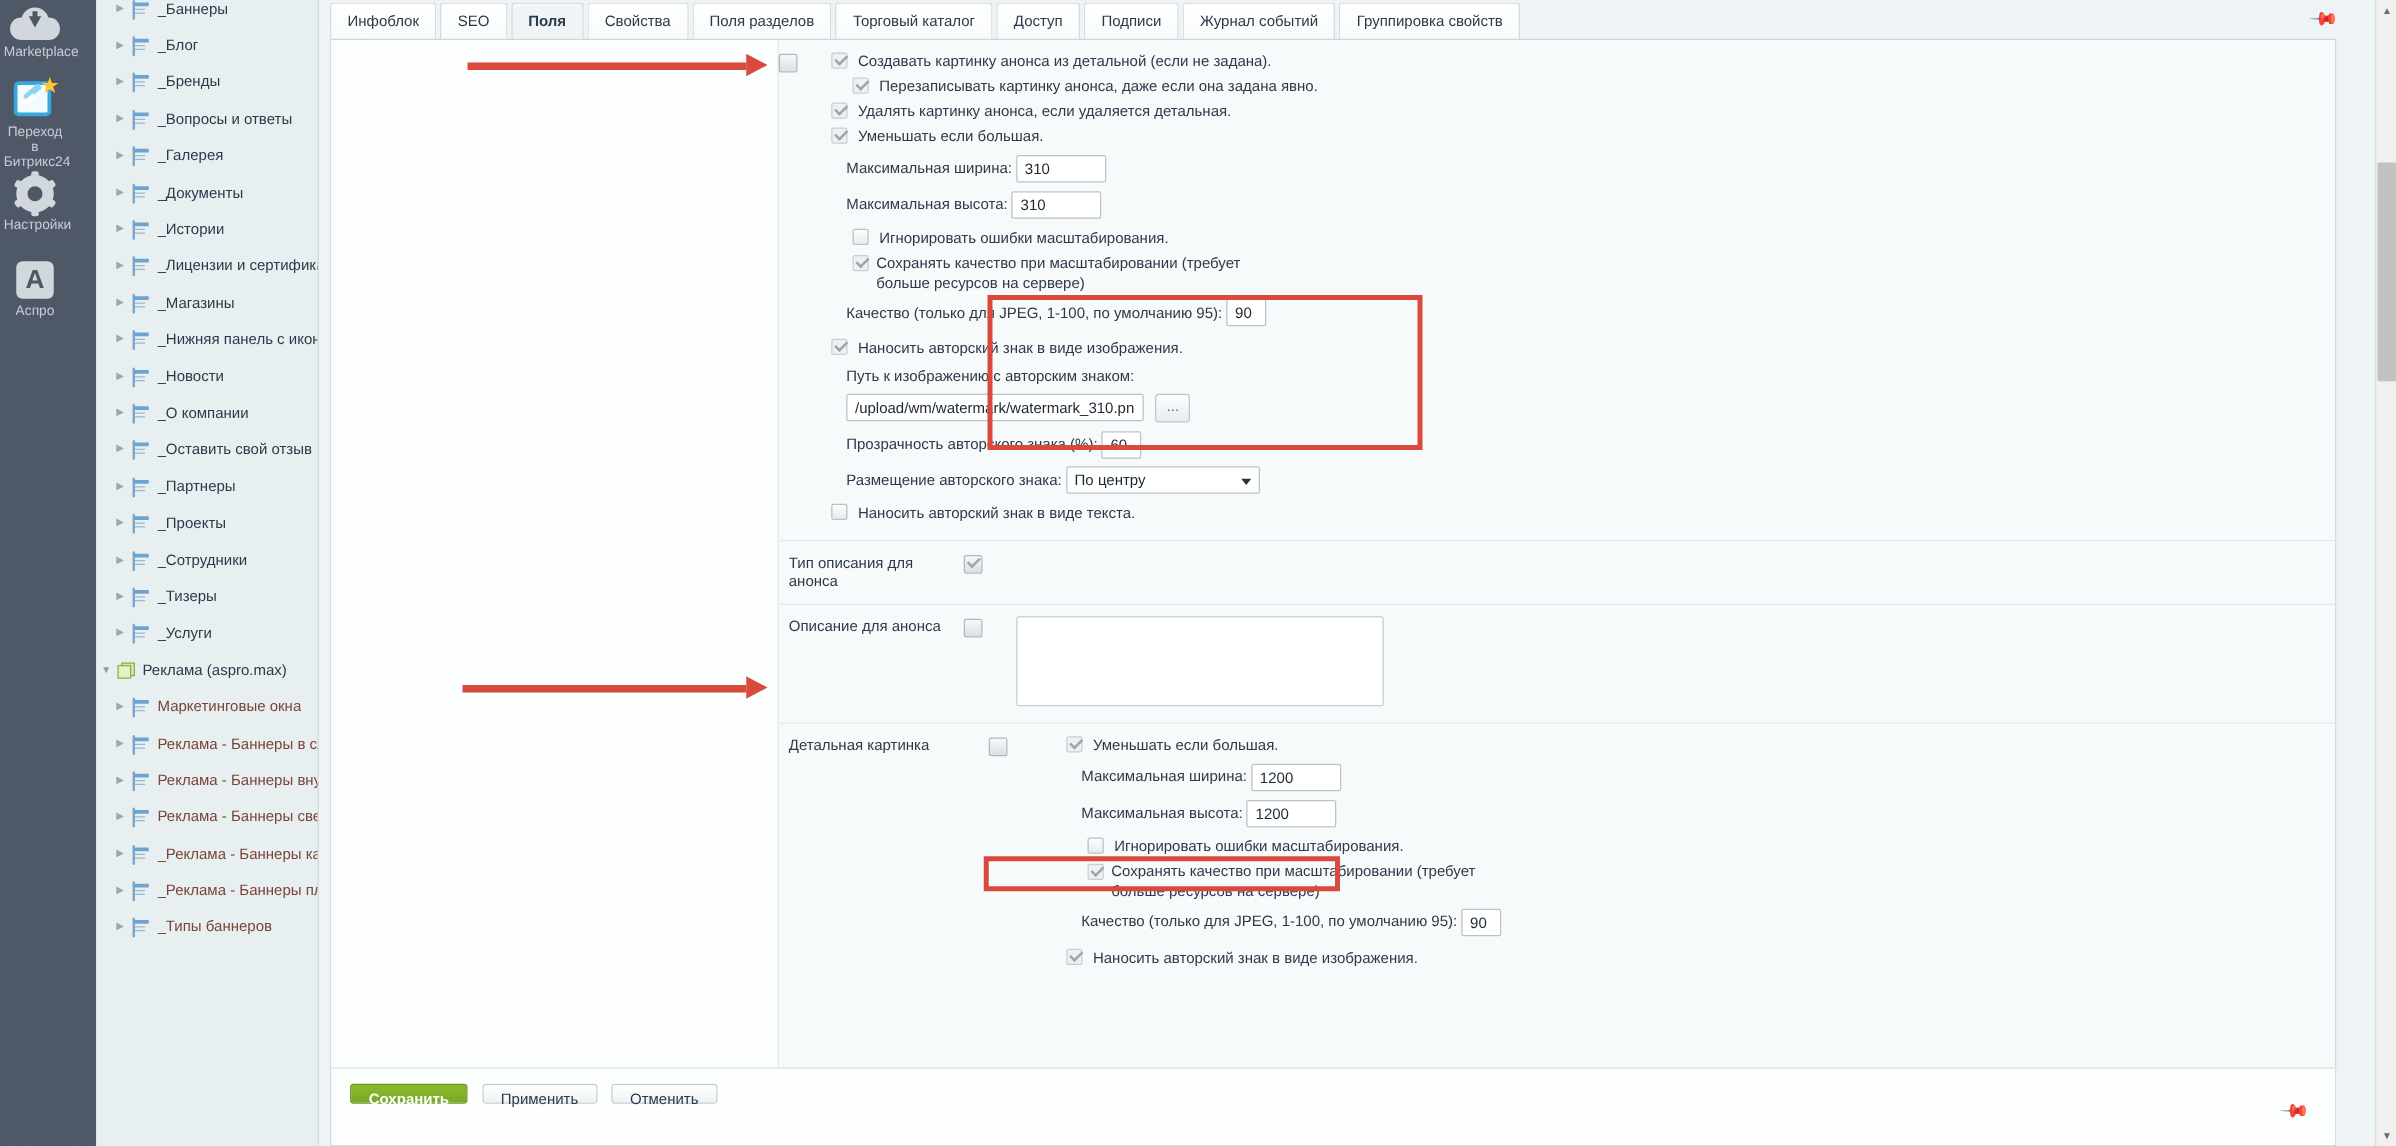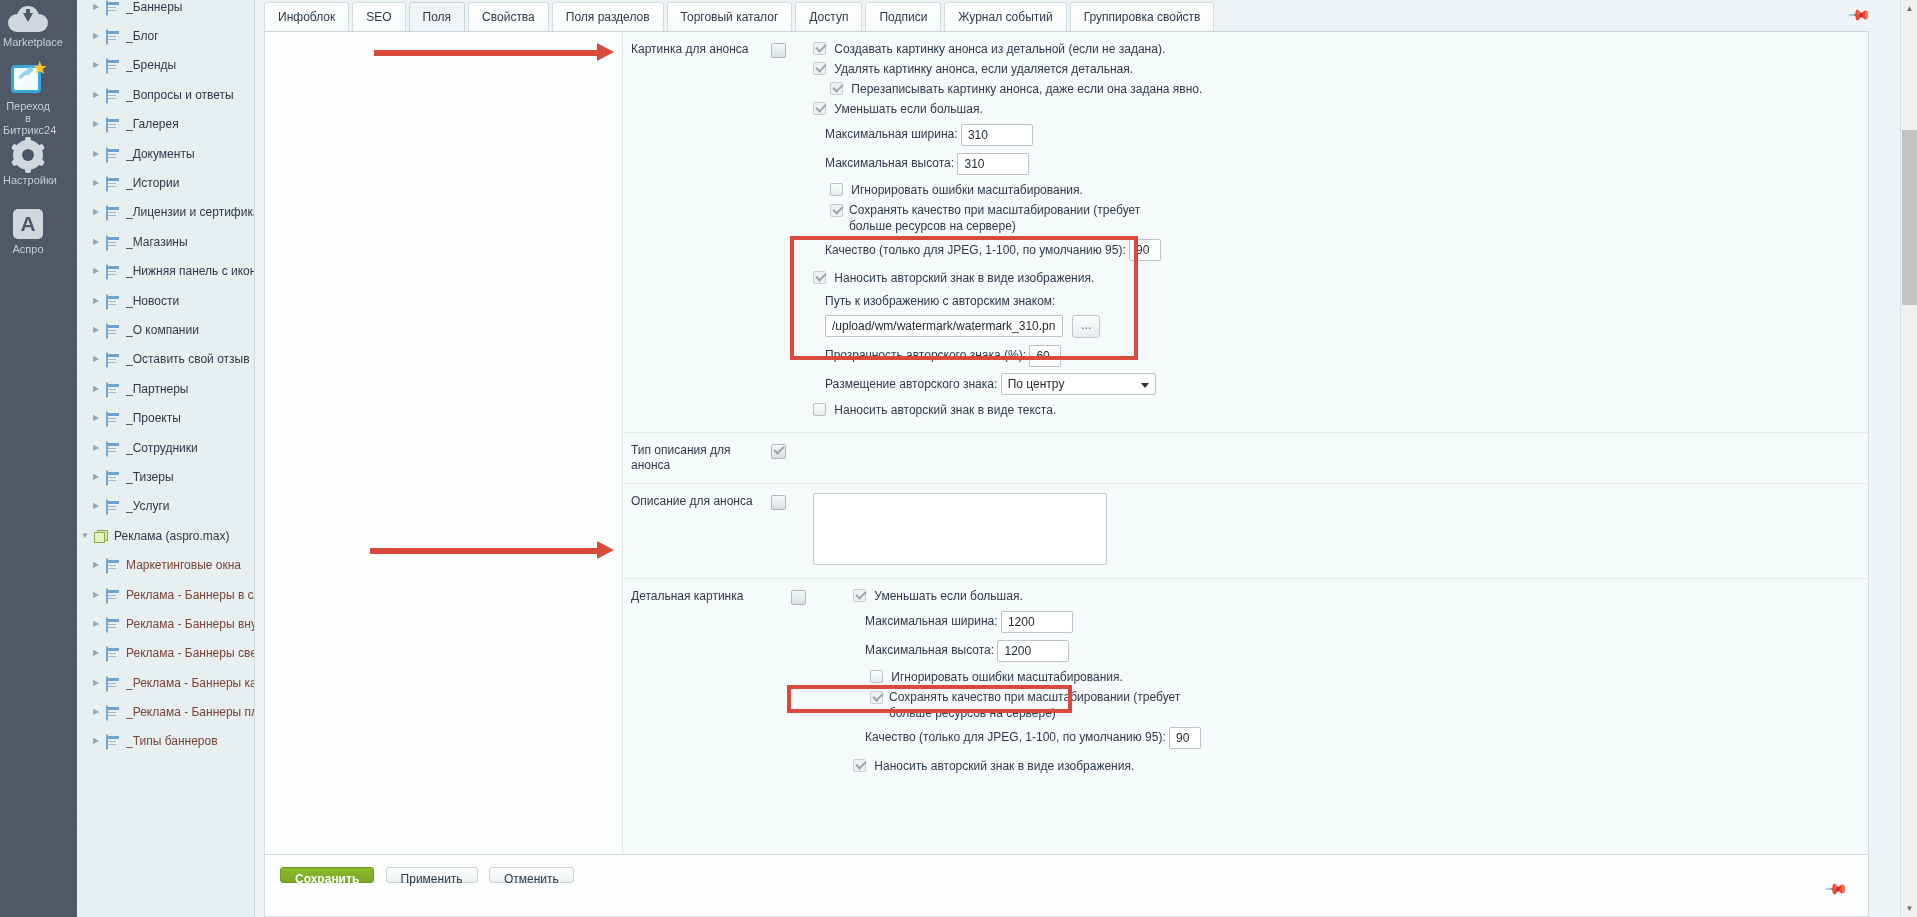"Поля" .tab.active { font-weight: normal -> bold }
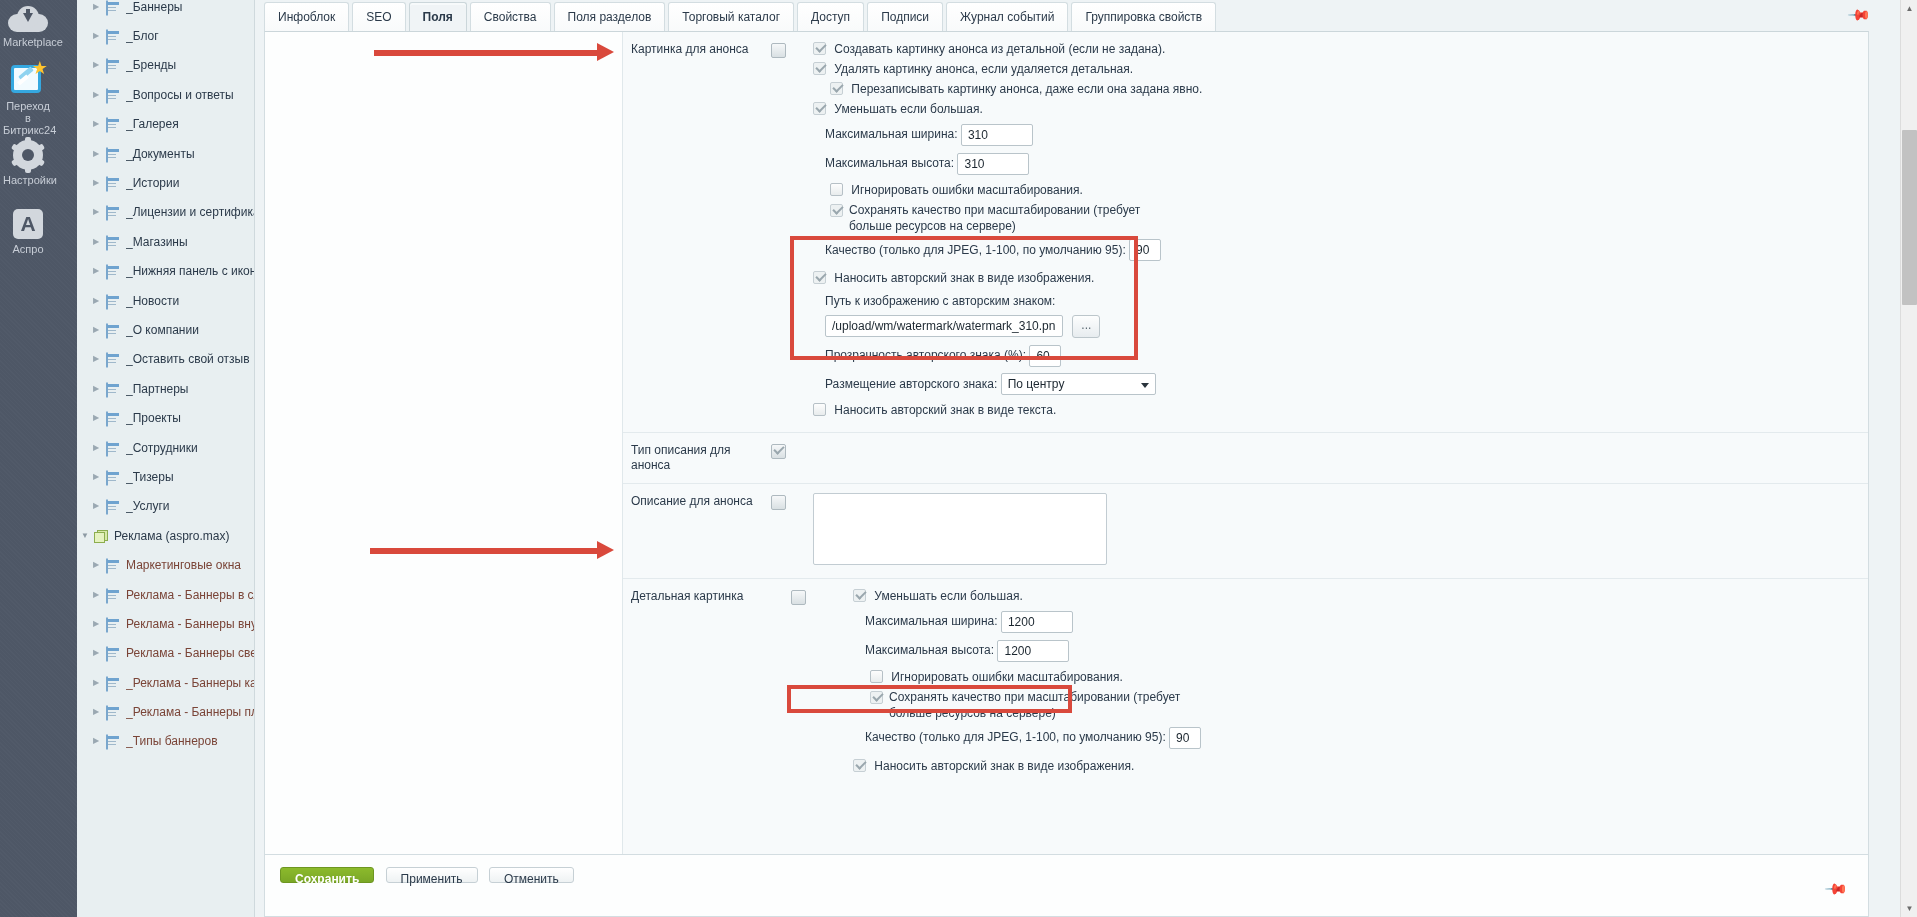"Картинка для анонса" div.row-label { html: <div>Картинка для анонса</div> -> none }
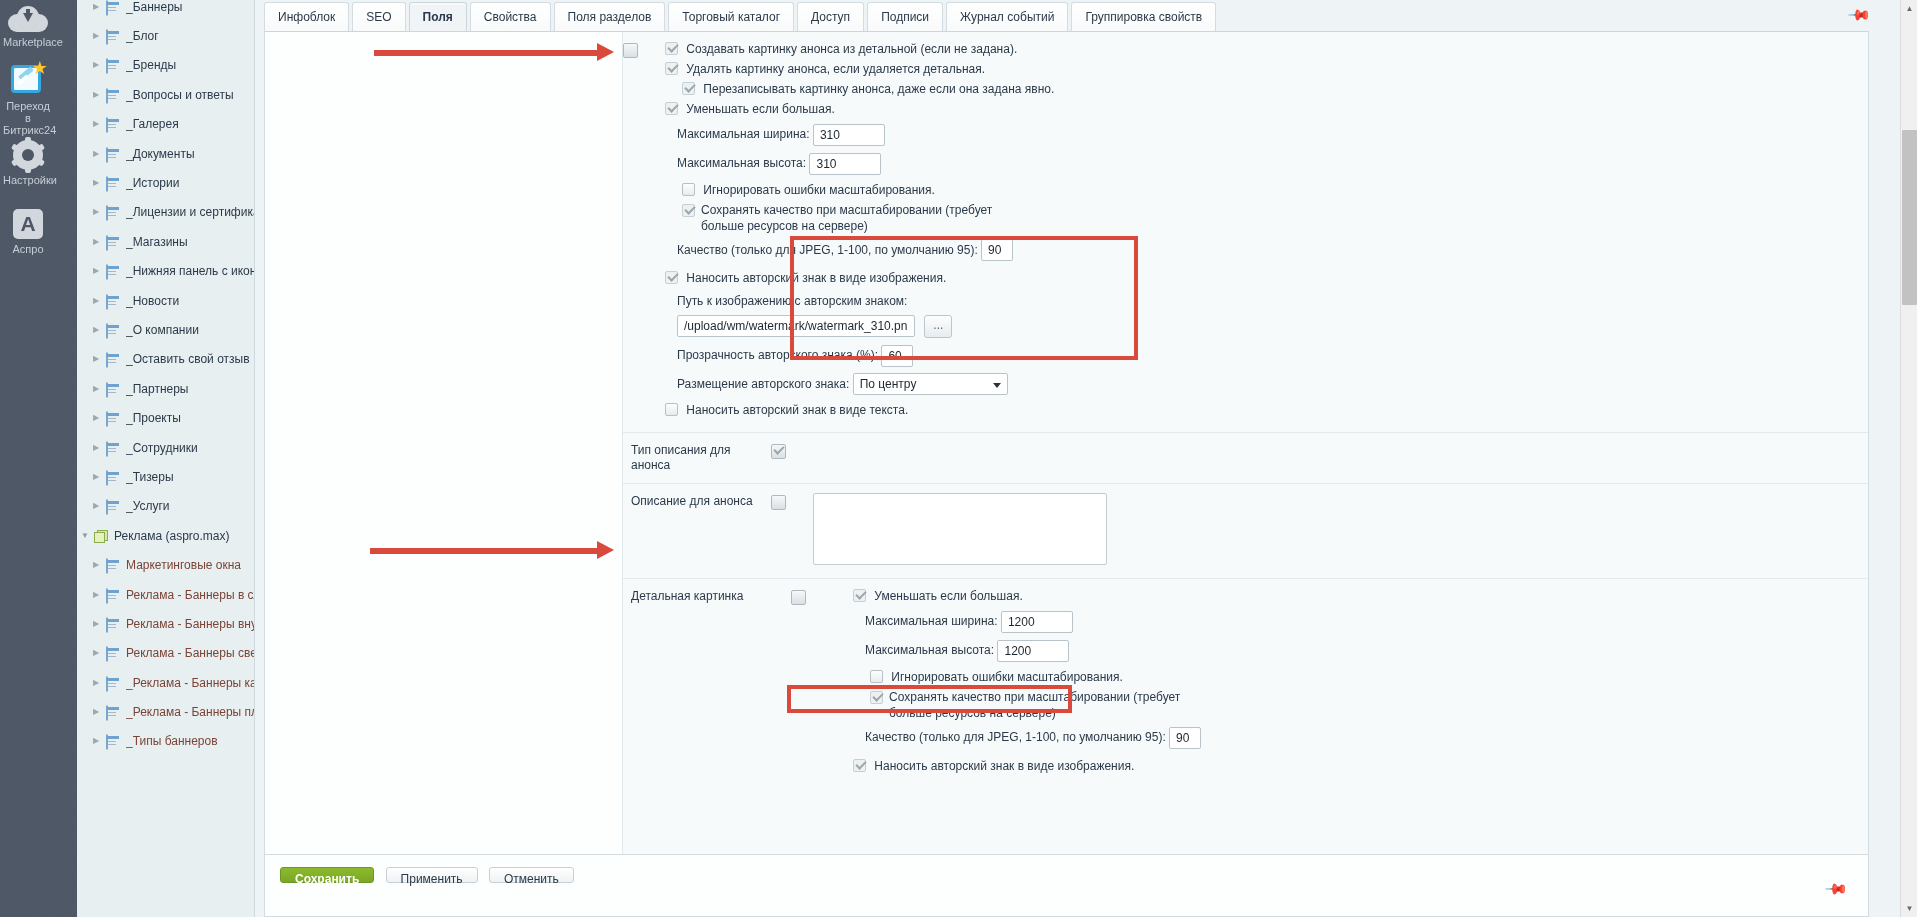"Удалять картинку анонса, если удаляется" div.ckline { order: before "Перезаписывать картинку анонса, даже" -> after "Перезаписывать картинку анонса, даже" }
